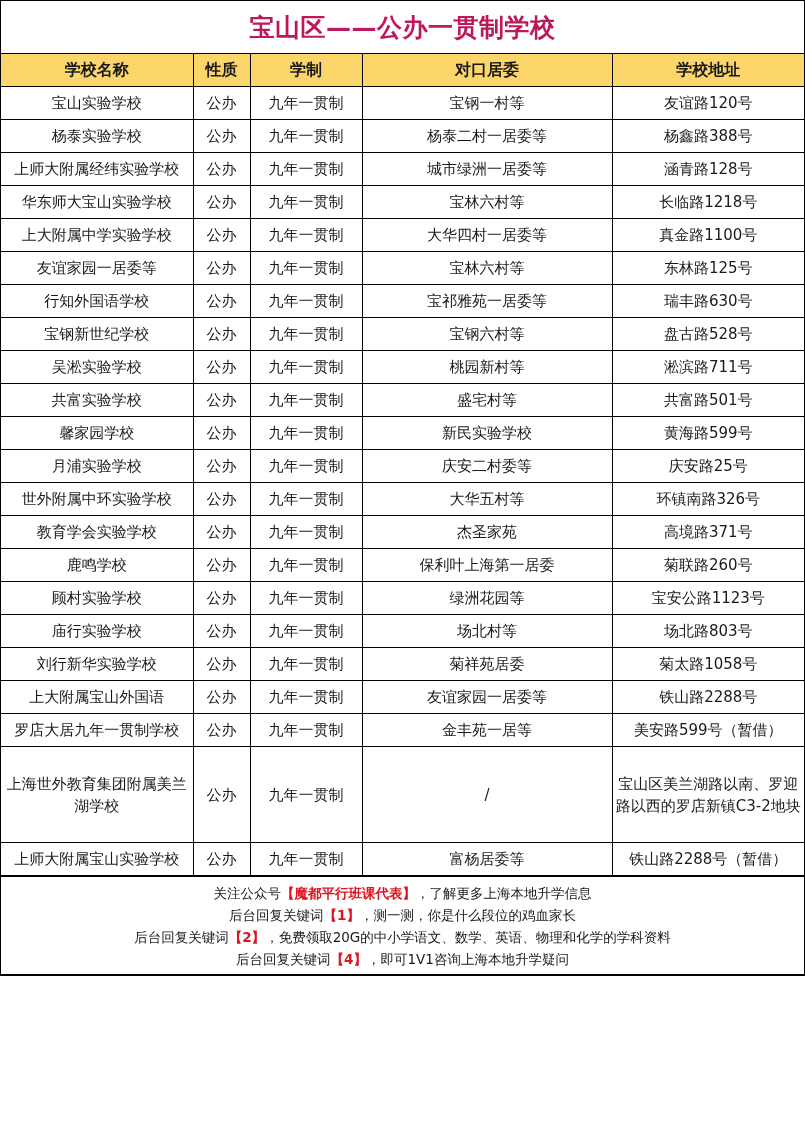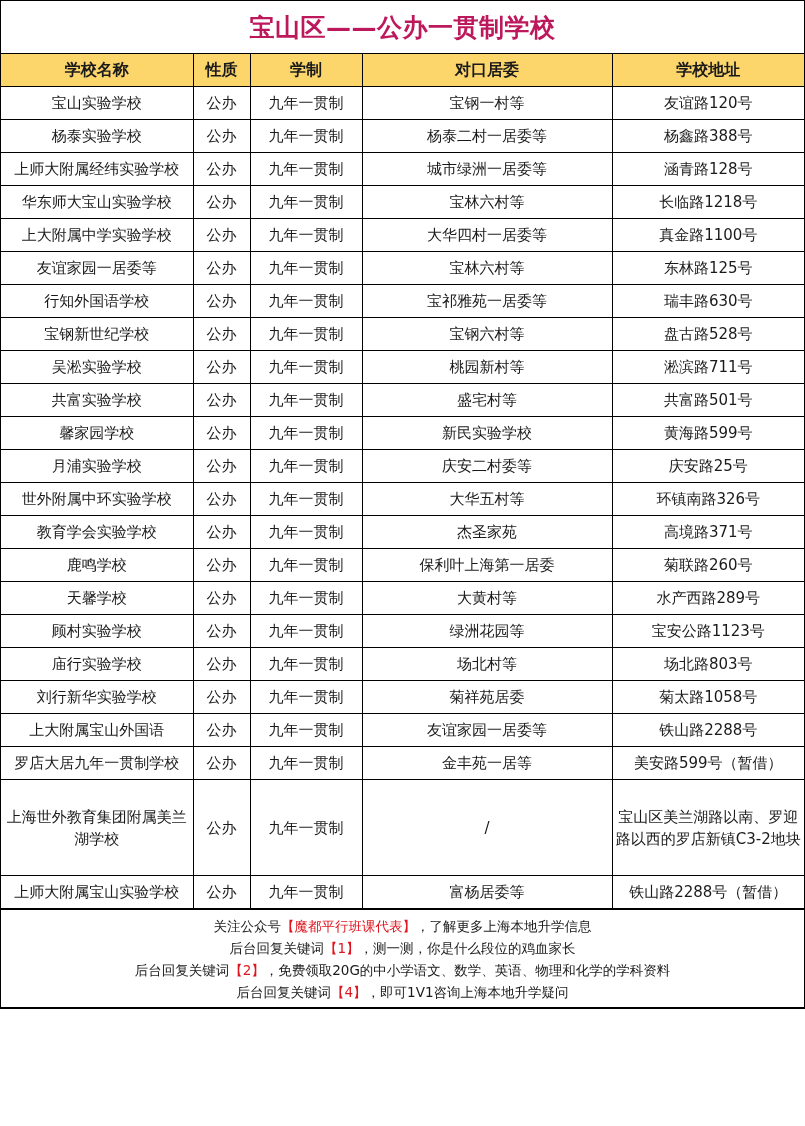"天馨学校" tr { html: <tr> <td>天馨学校</td> <td>公办</td> <td>九年一贯制</td> <td>大黄村等</td> <td>水产西路289号</td> </tr> -> none }
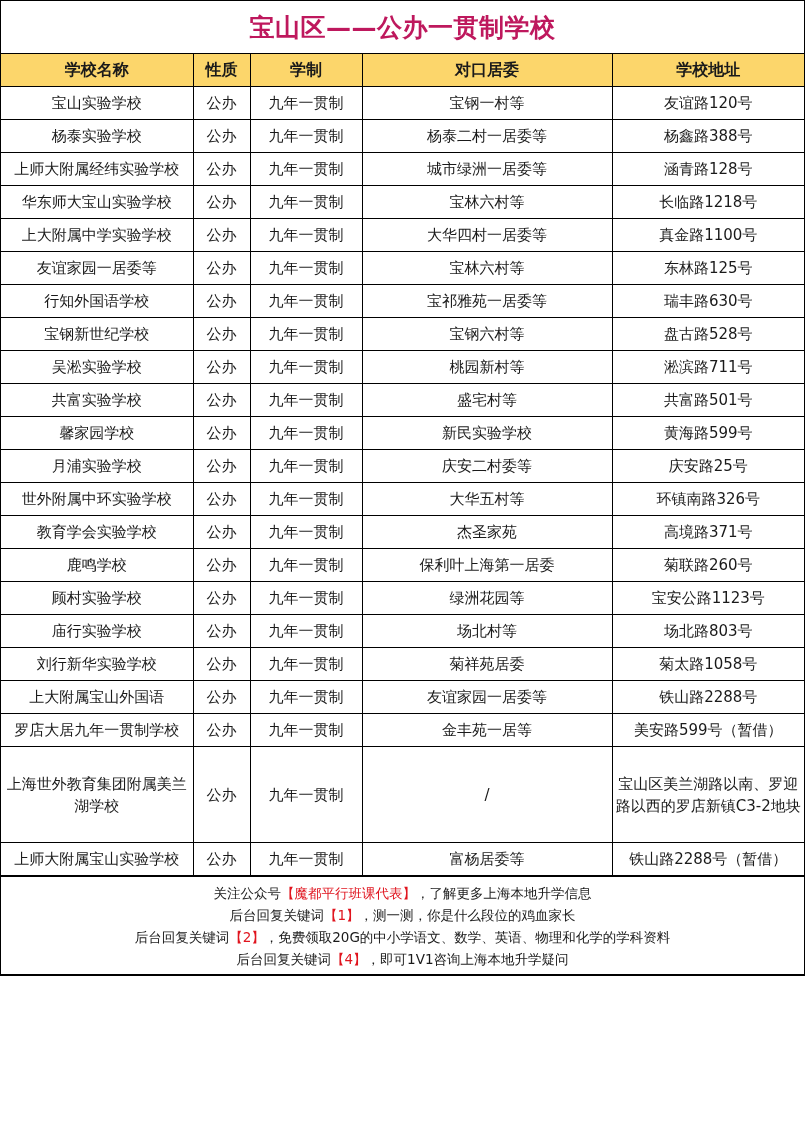"【魔都平行班课代表】" .footer .hl { font-weight: normal -> bold }
